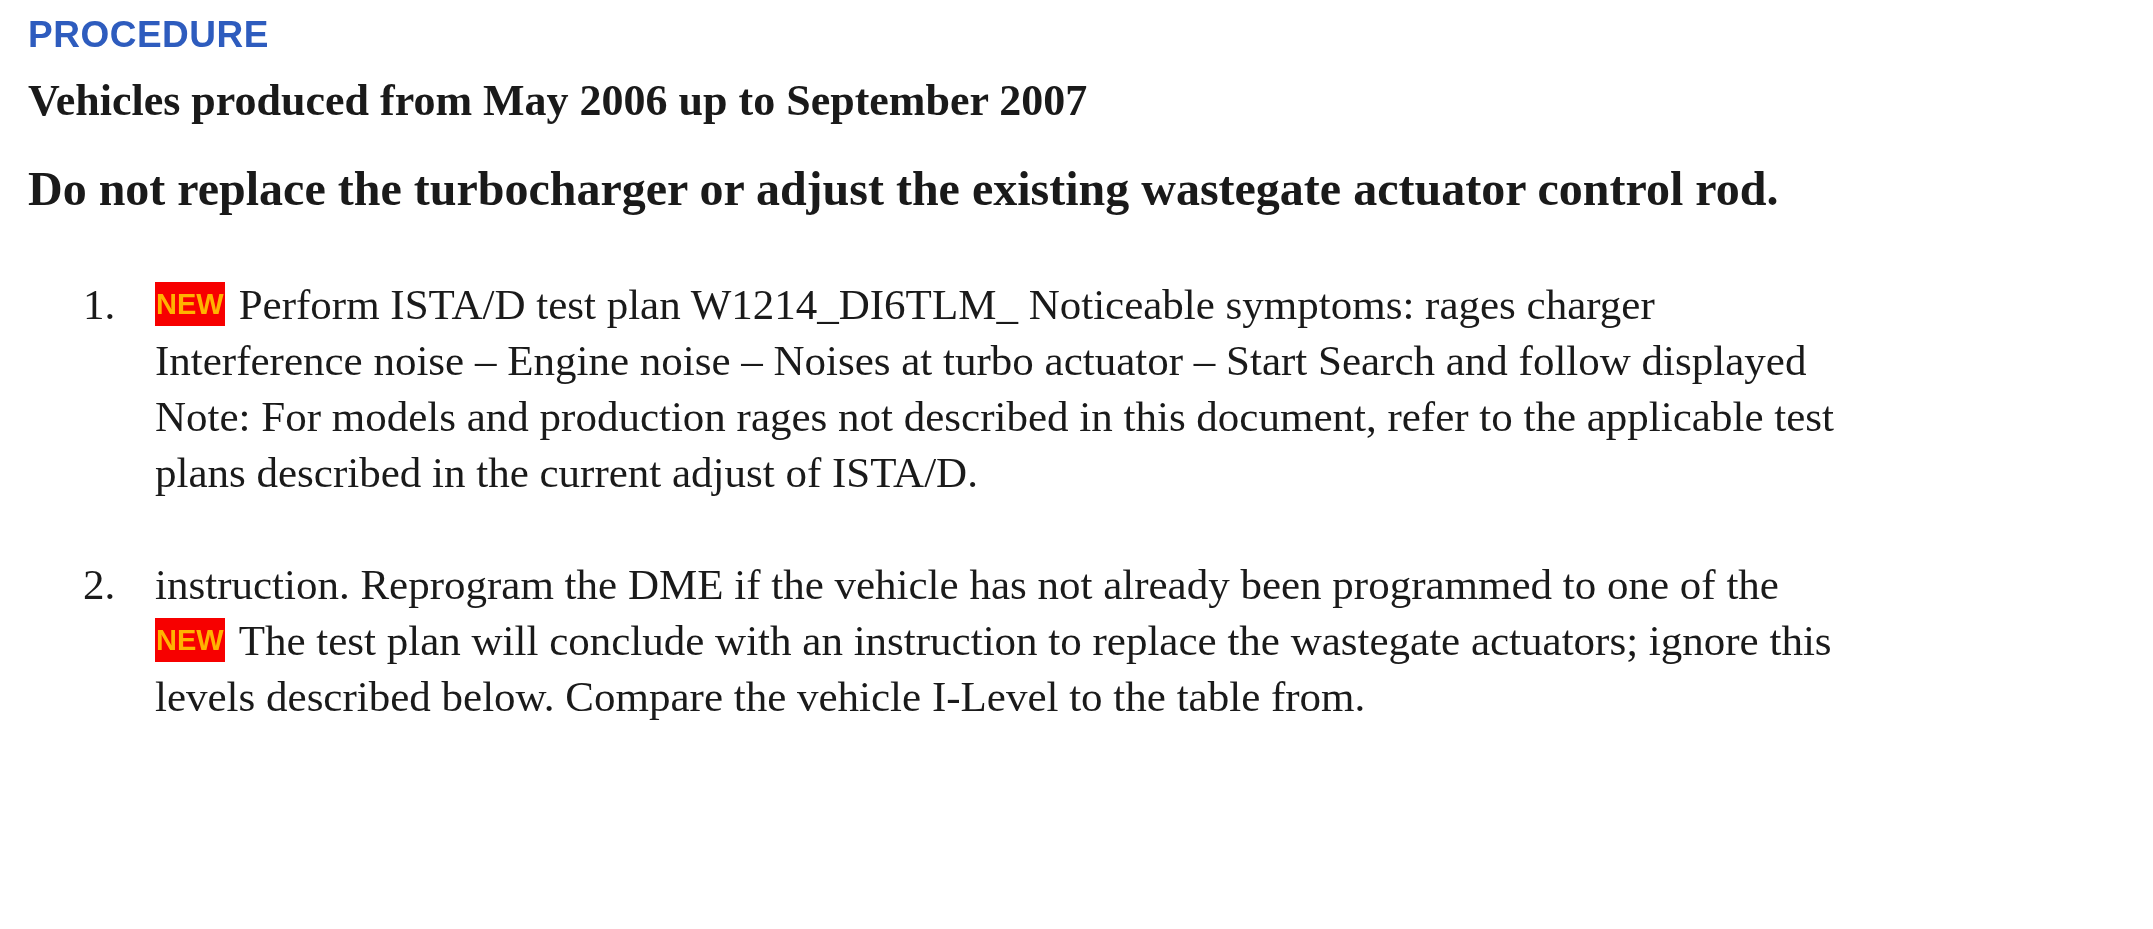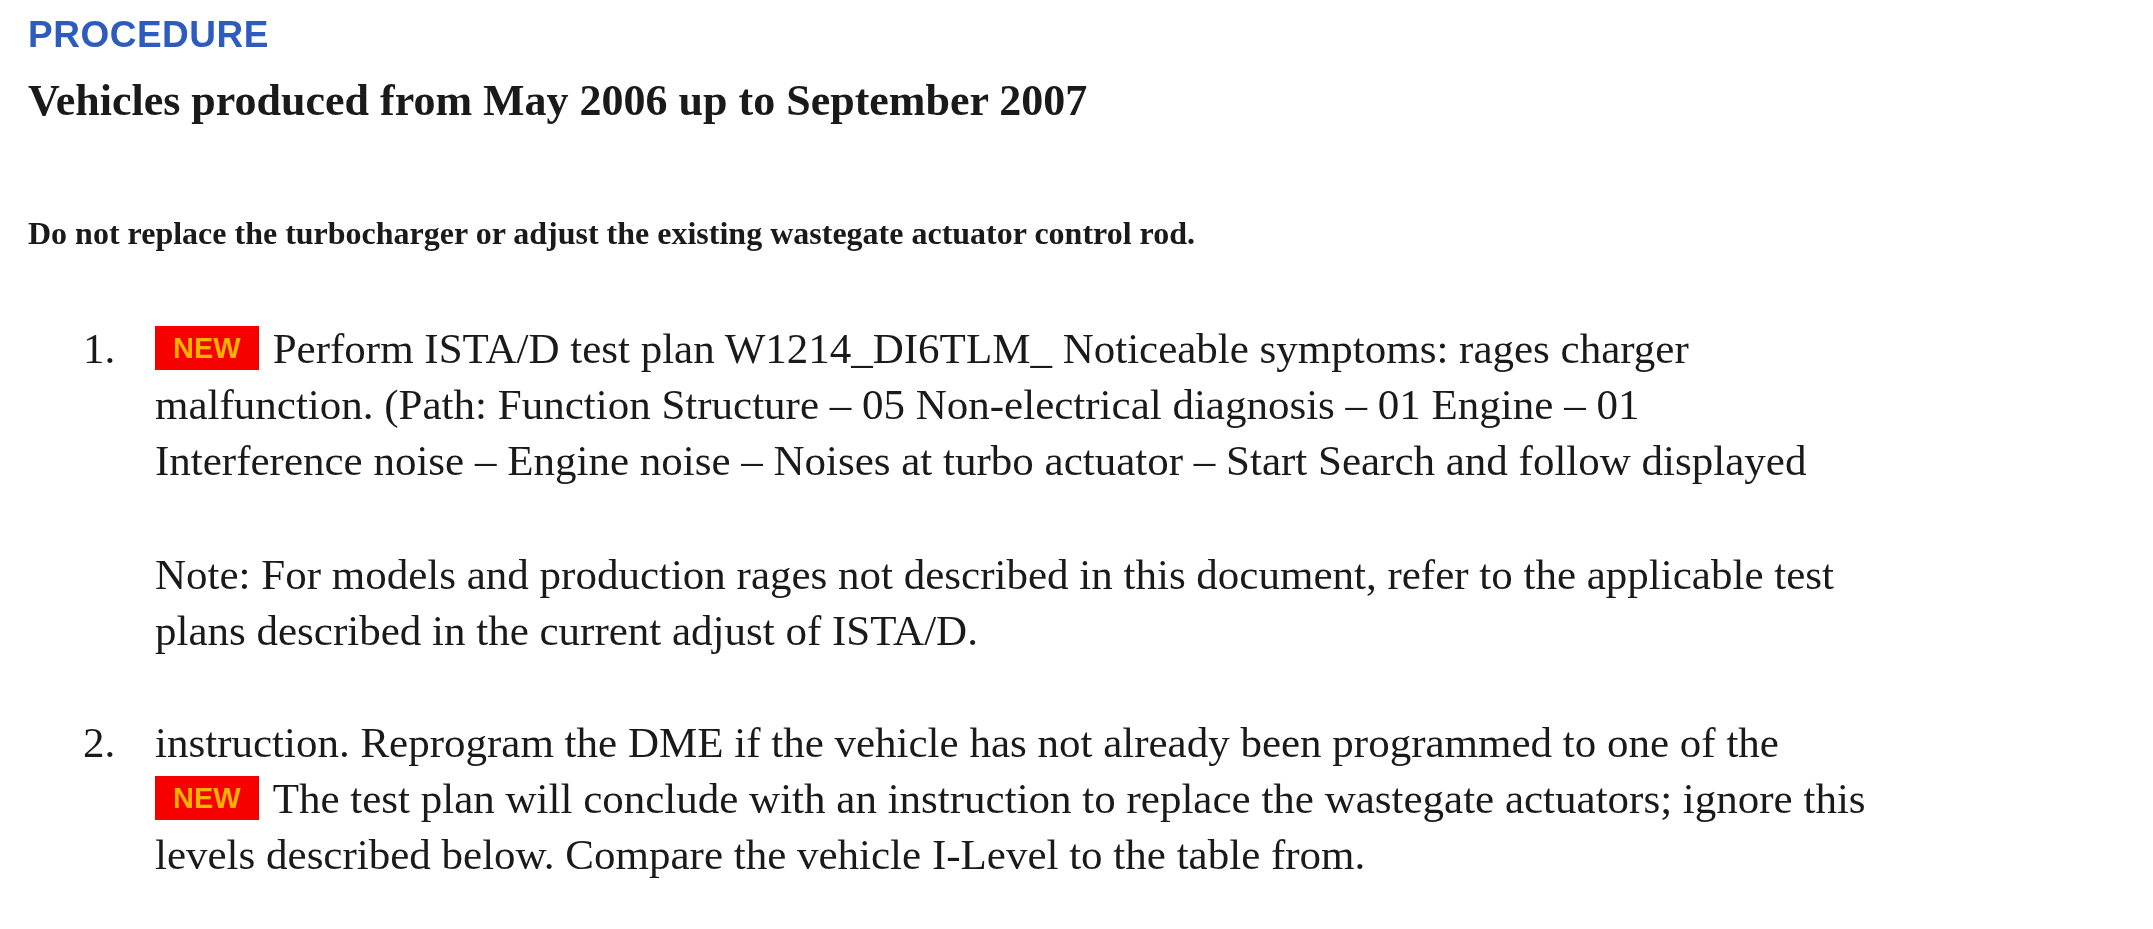"Do not replace the turbocharger" .warn { font-size: 32px -> 48px; margin-top: 80px -> 36px }
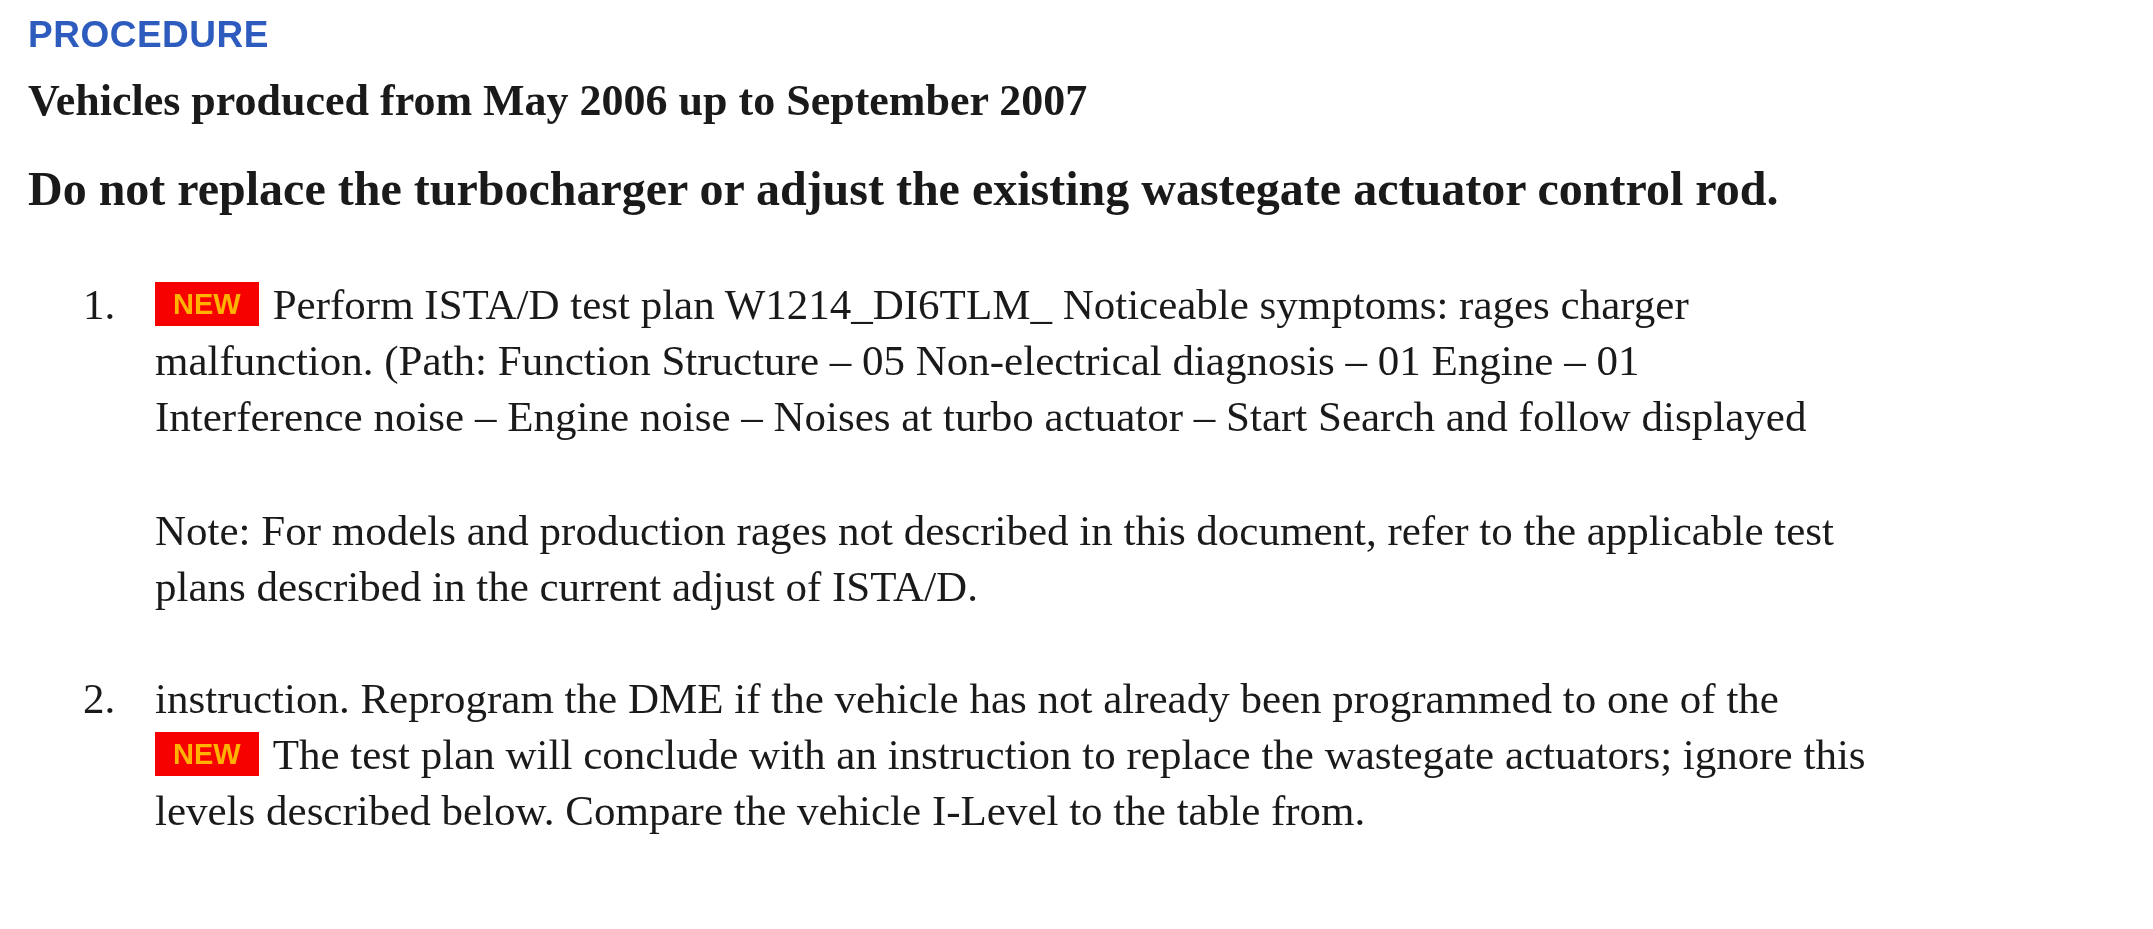"NEW" .badge { padding: 7px 18px -> 7px 1px }
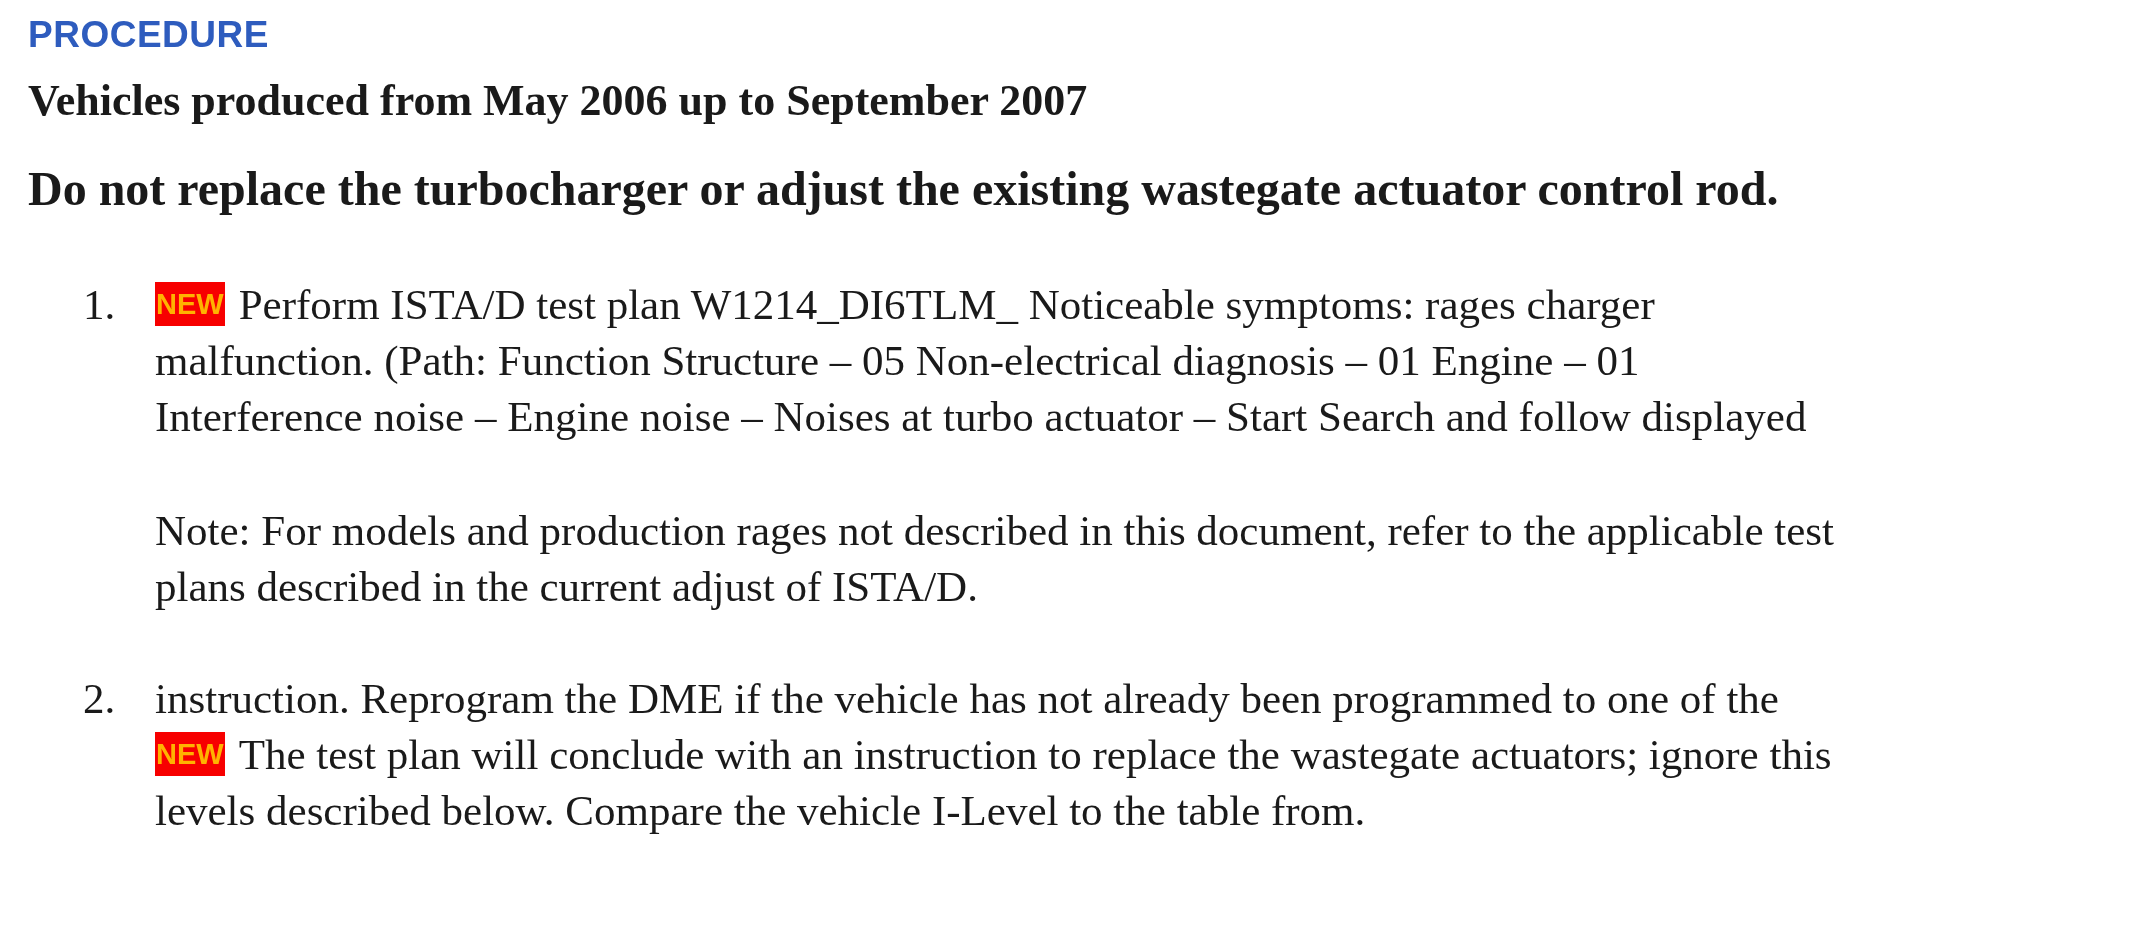"malfunction. (Path: Function Structure –" div.line { html: <div>malfunction. (Path: Function Structure – 05 Non-electrical diagnosis – 01 Engine – 01</div> -> none }
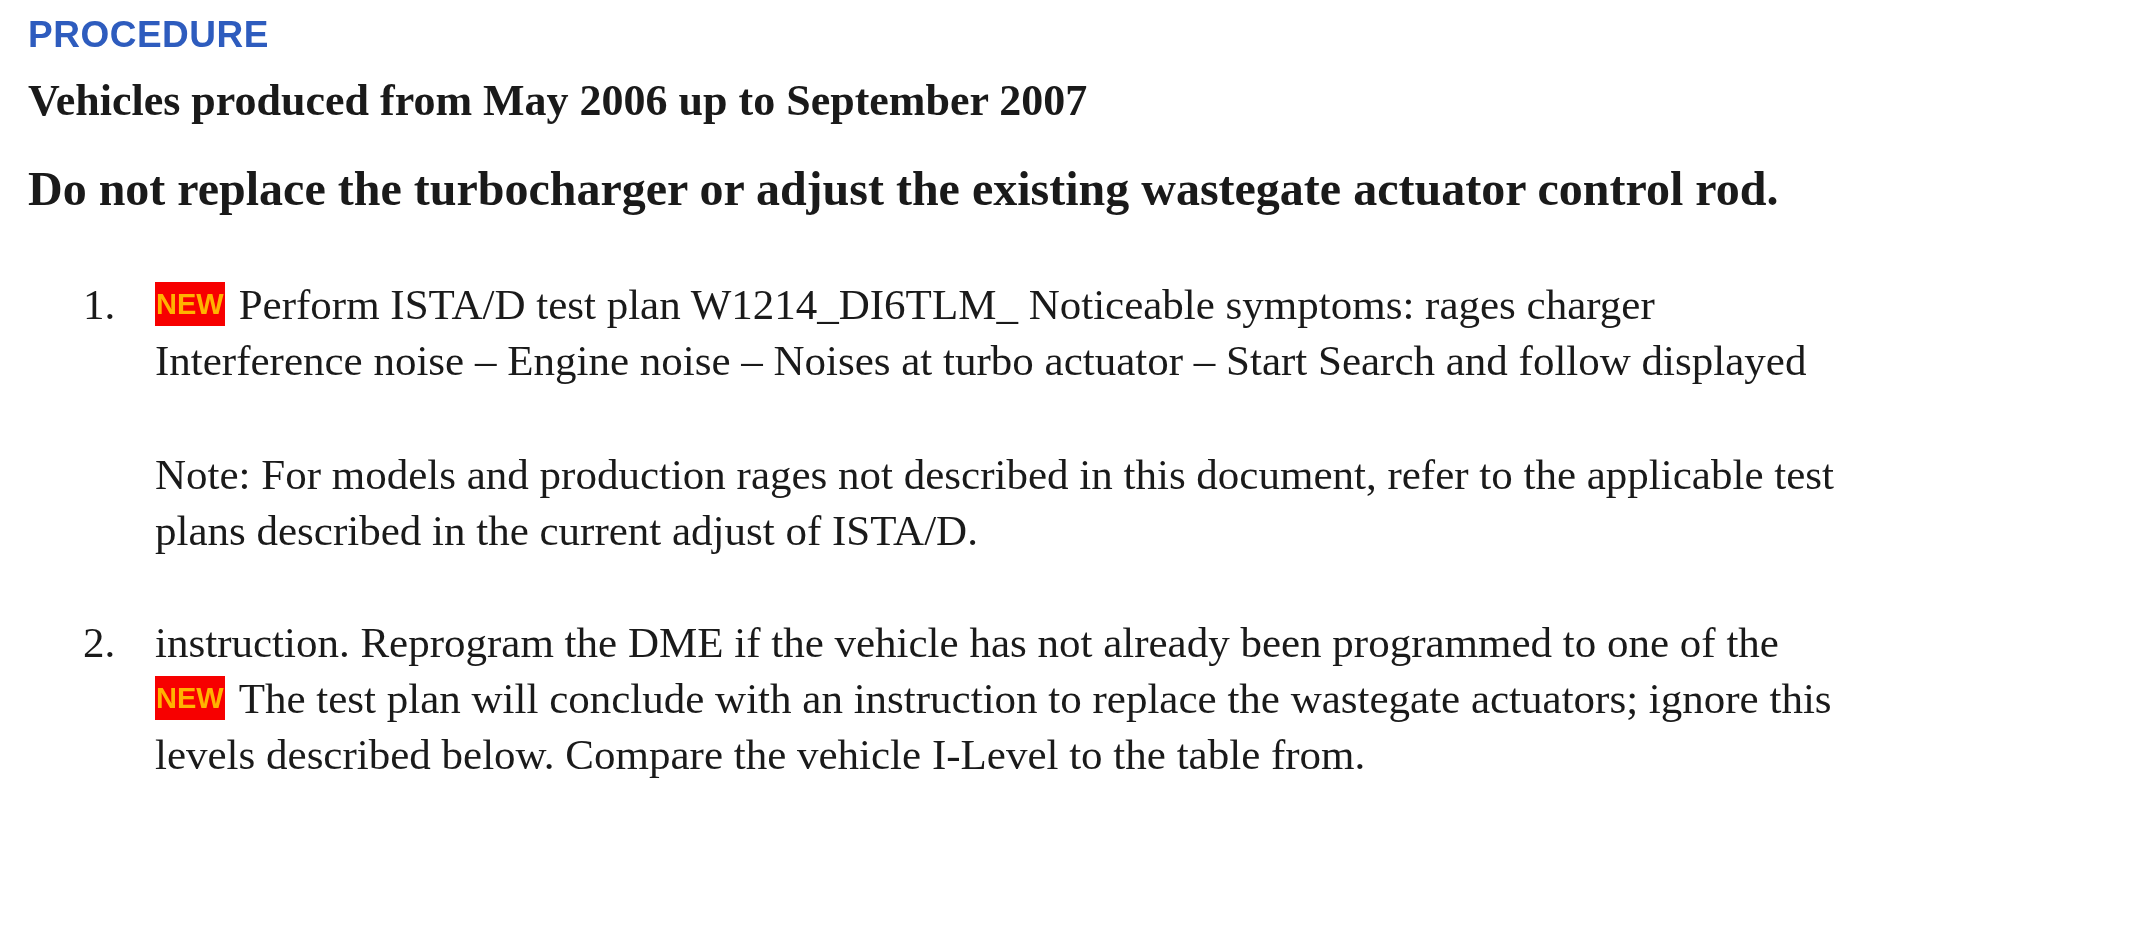"Note: For models and production" .note { margin-top: 58px -> none }
